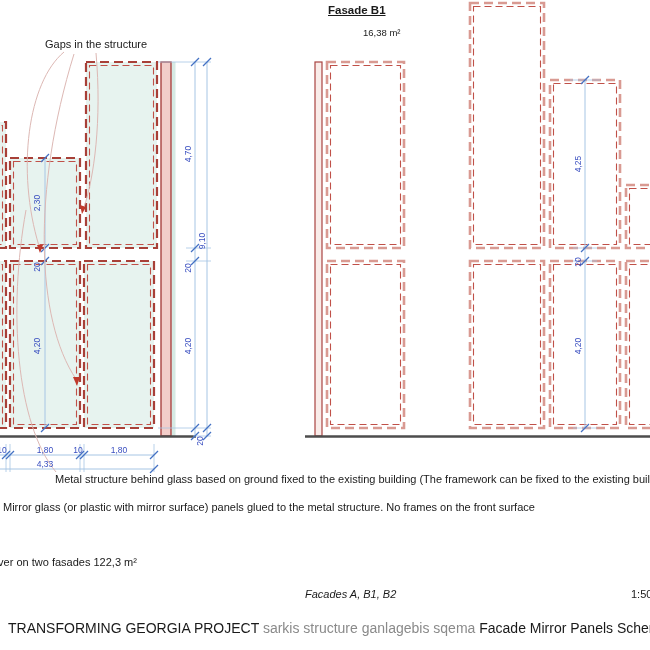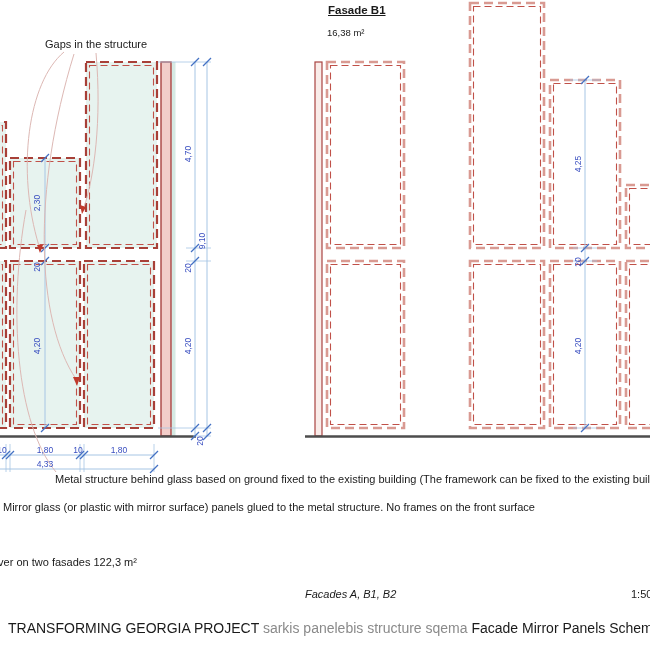"16,38 m²" .b1-area { margin-left: none -> 36px }
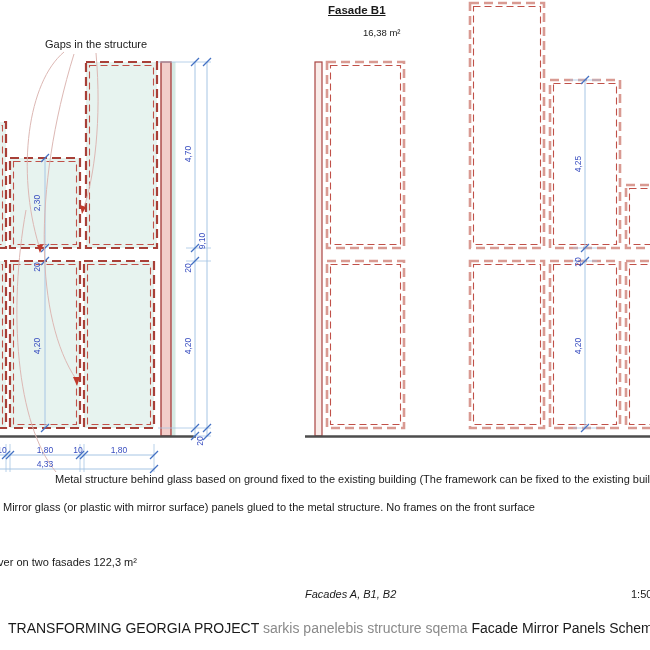"sarkis panelebis structure sqema" span.seg-gray { text: panelebis structure -> structure ganlagebis }
